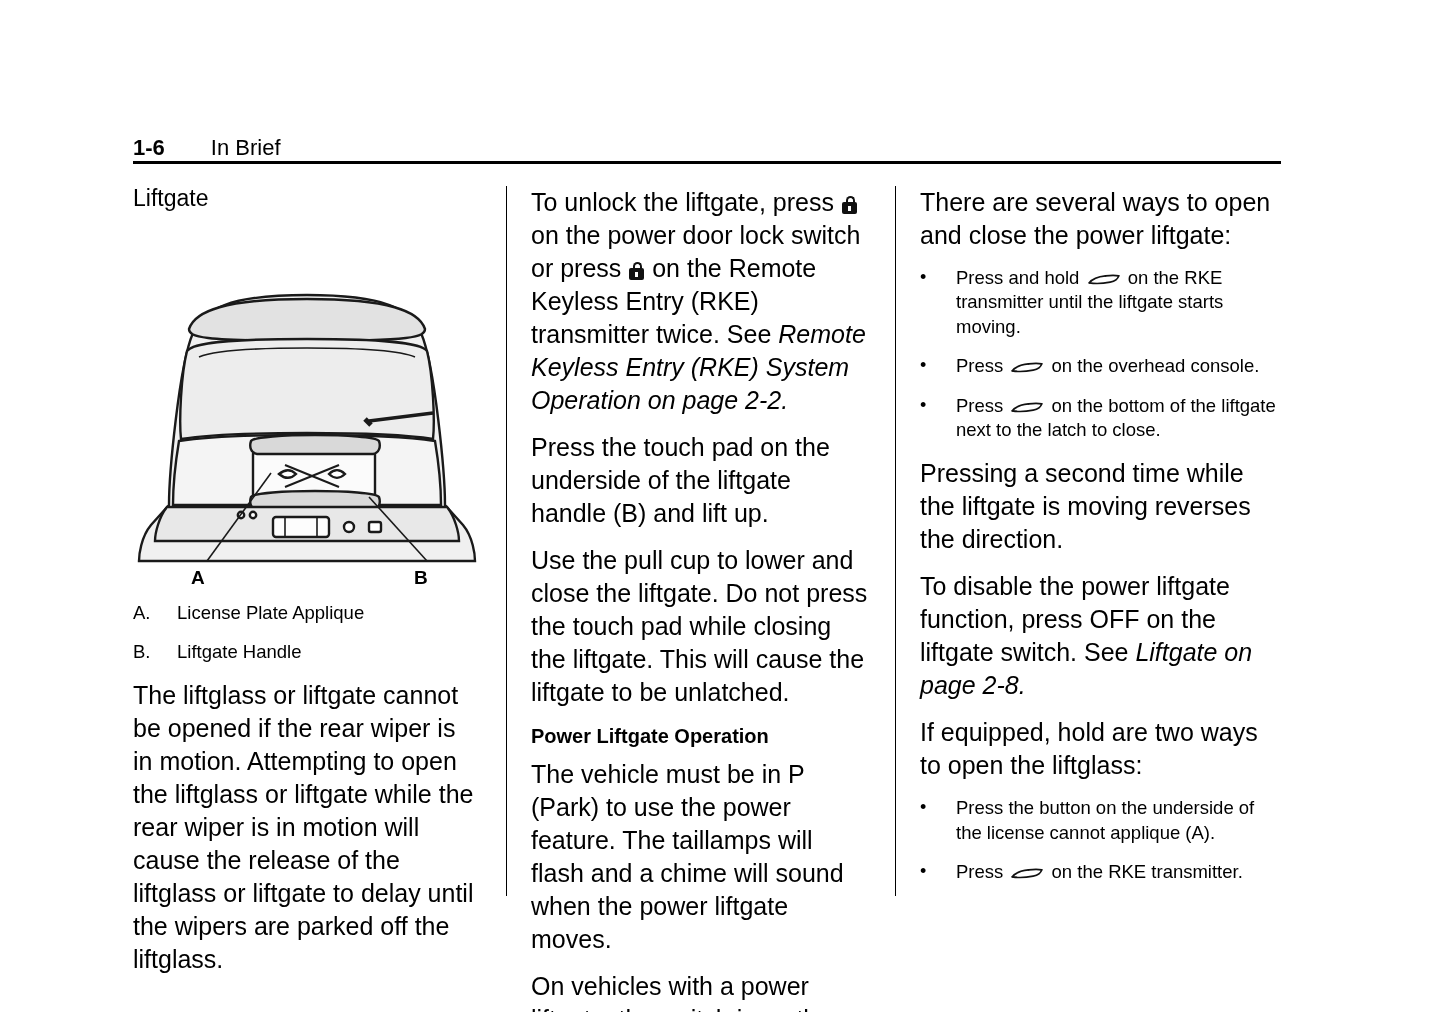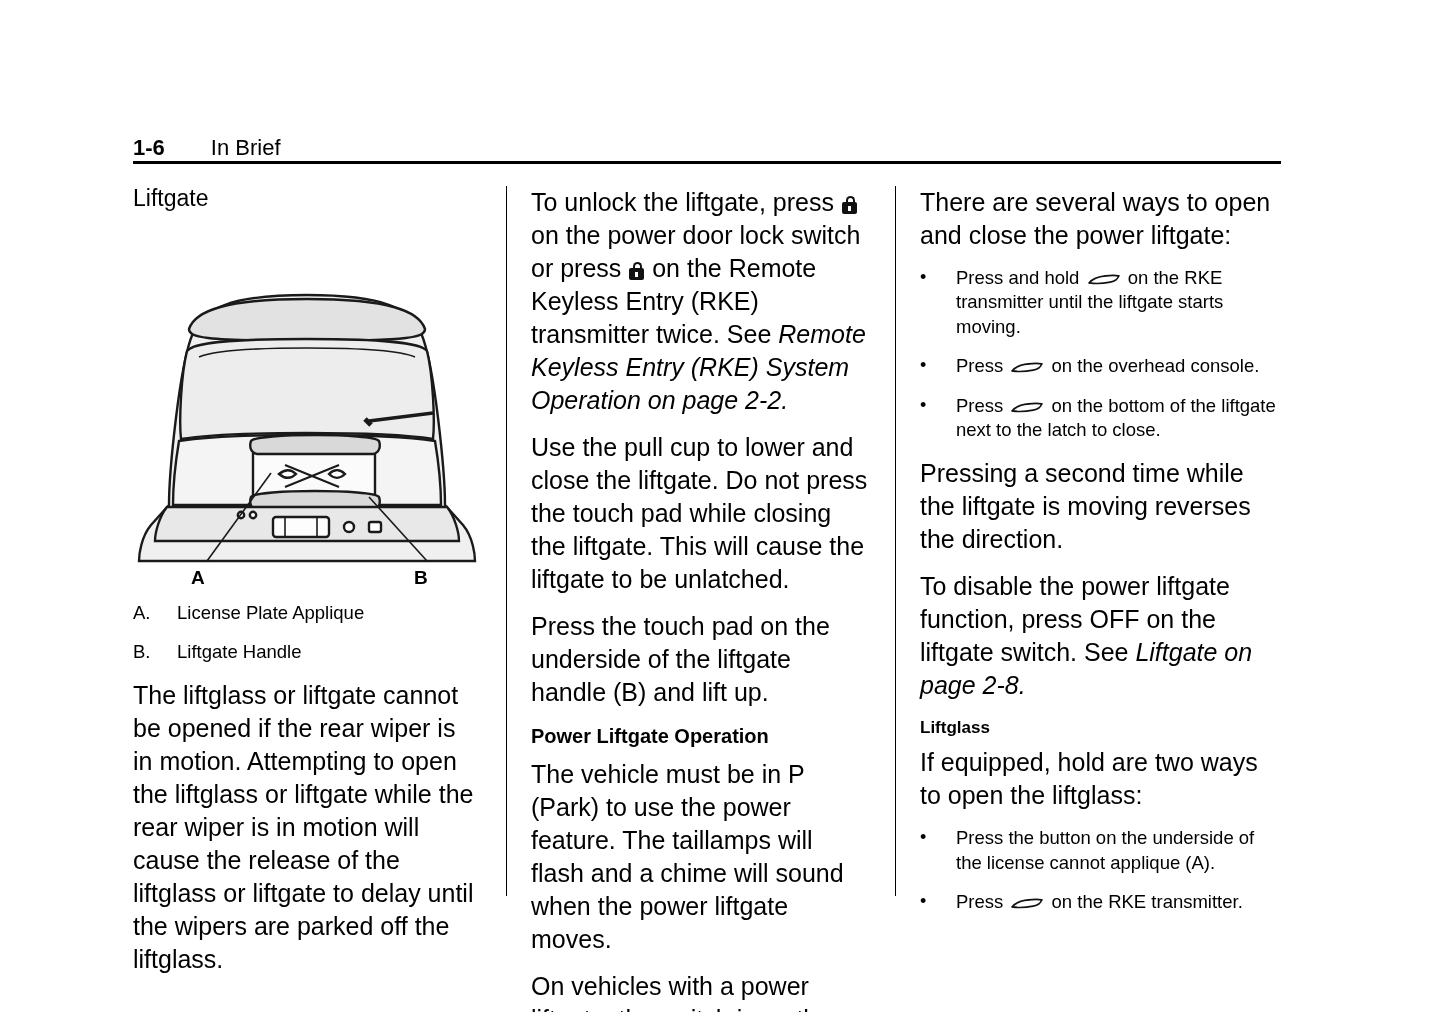"Use the pull cup to" p { order: before "Press the touch pad on" -> after "Press the touch pad on" }
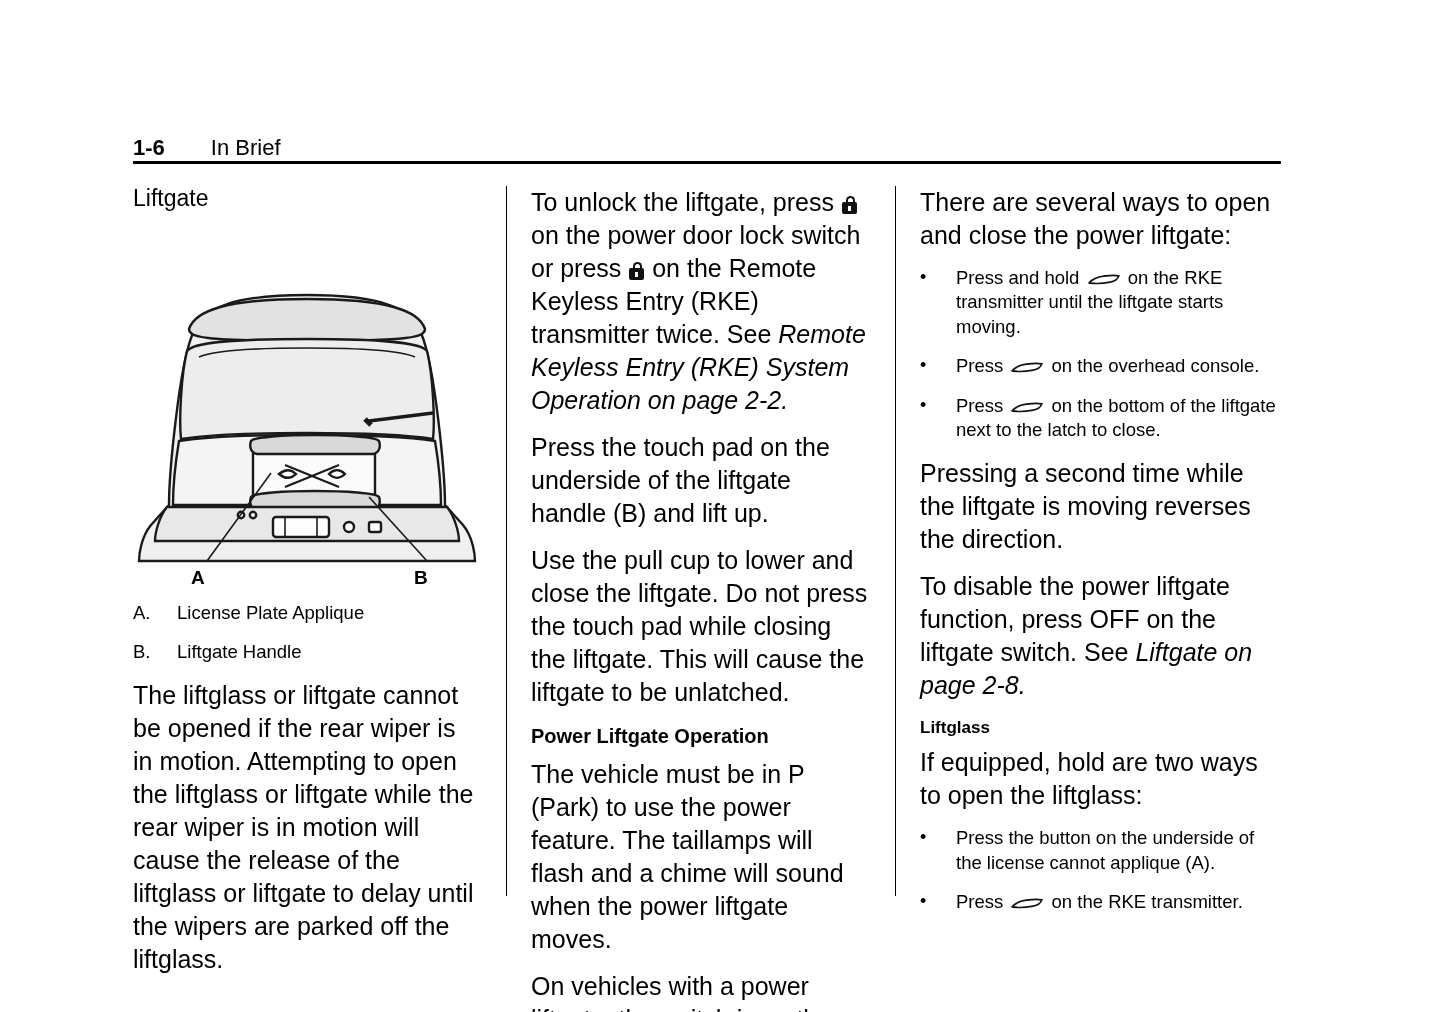"Liftglass" h3.subsub { html: <h3>Liftglass</h3> -> none }
